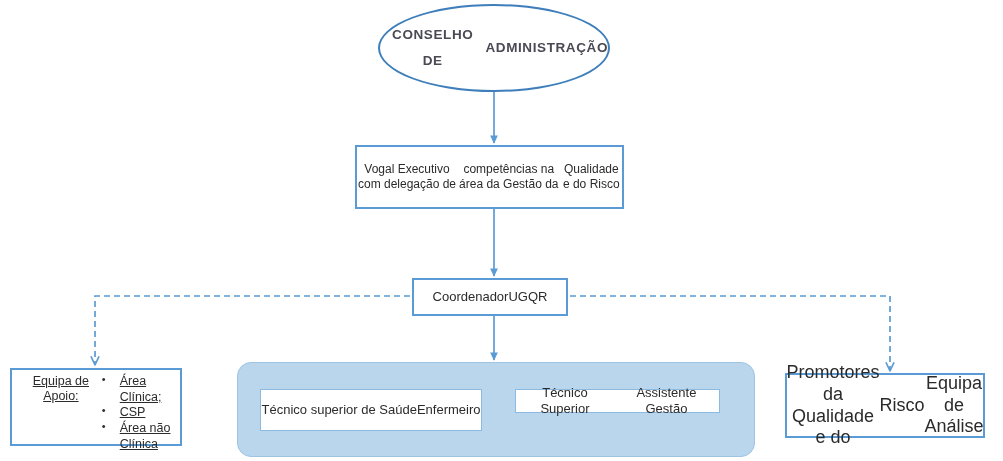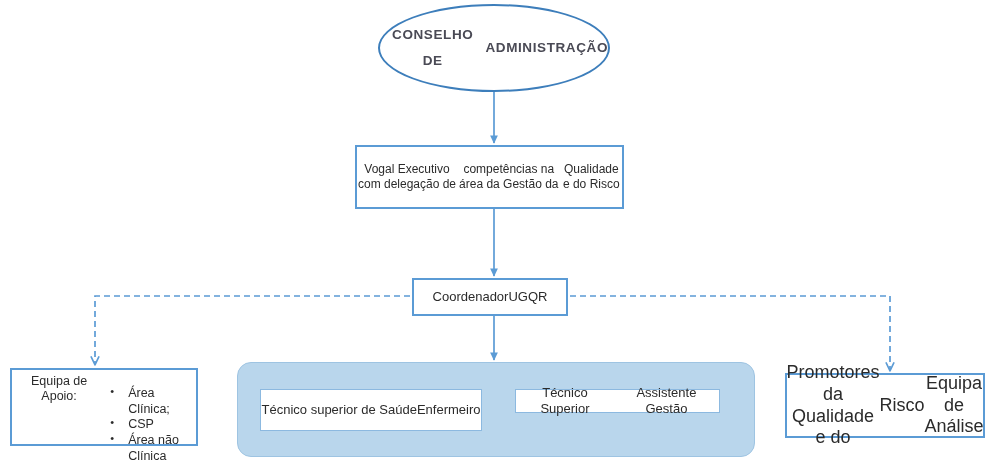"Equipa de Apoio:" #equipa-apoio-node { text-decoration: none -> underline; width: 188px -> 172px }
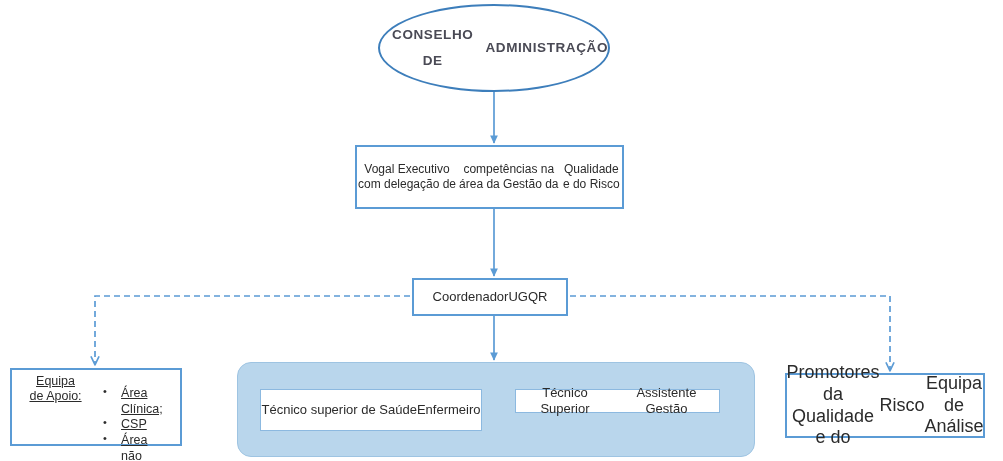"Área Clínica;" #equipa-apoio-node .ea-list { margin: 12px -> 0 }
